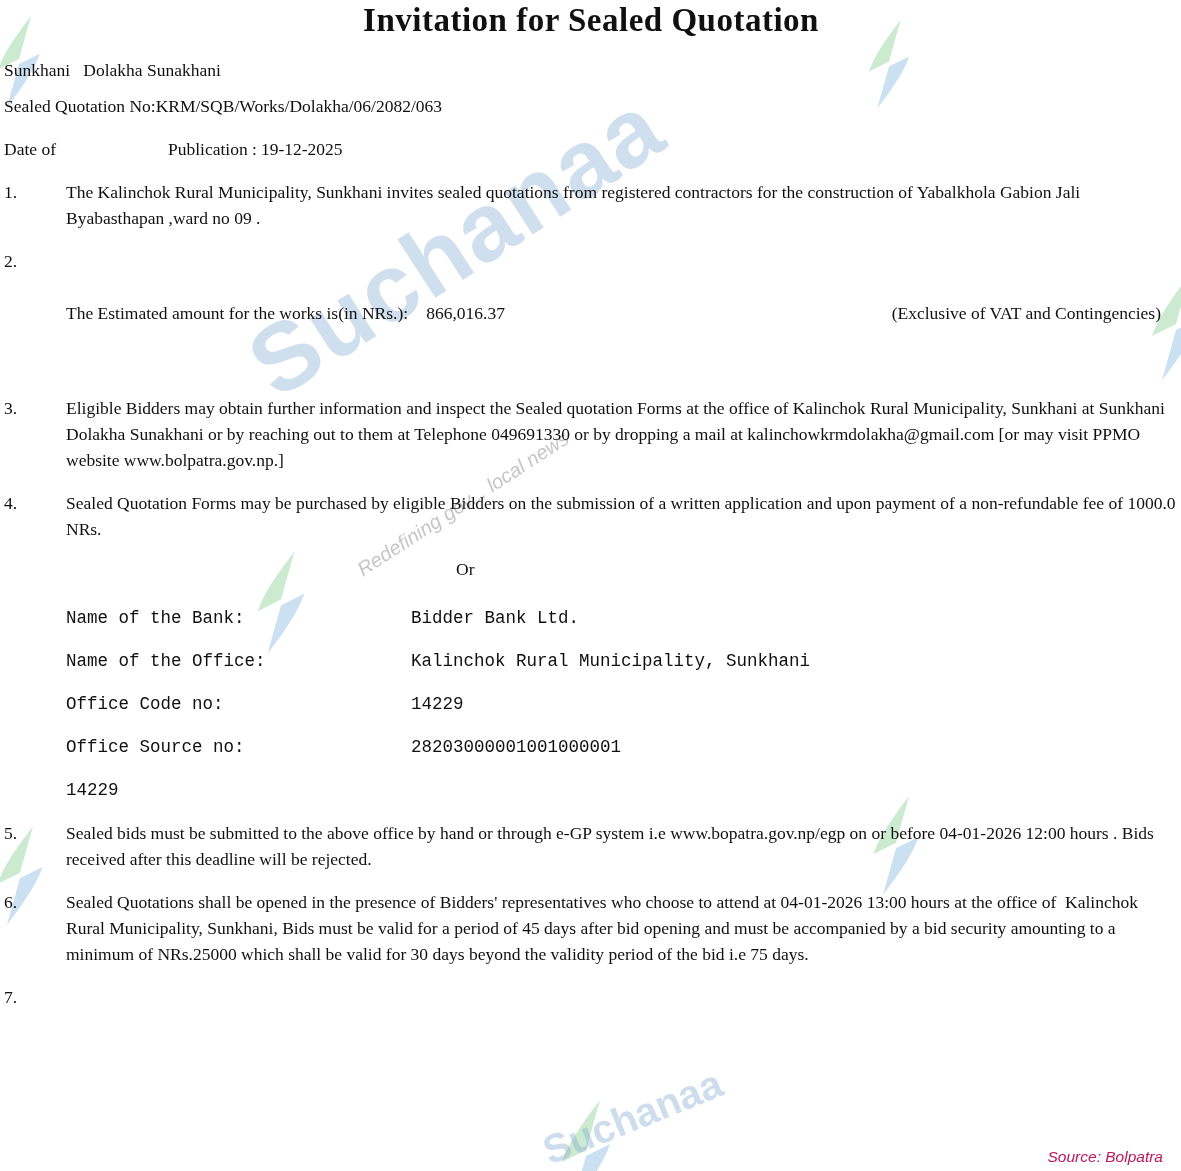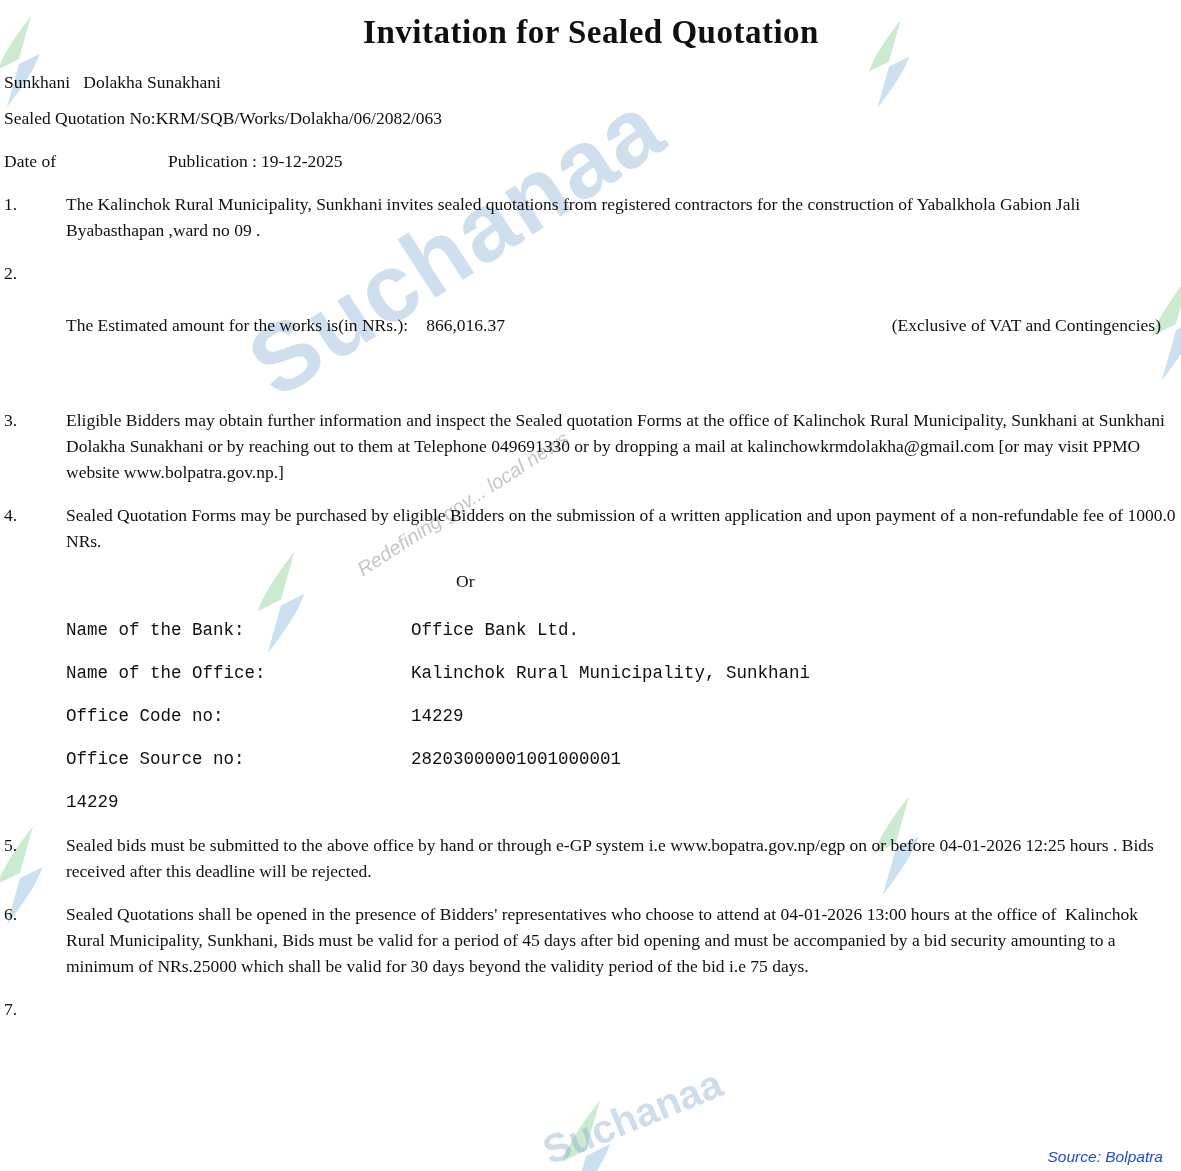"Invitation for Sealed Quotation" .doc-title { padding-top: 12px -> 0 }
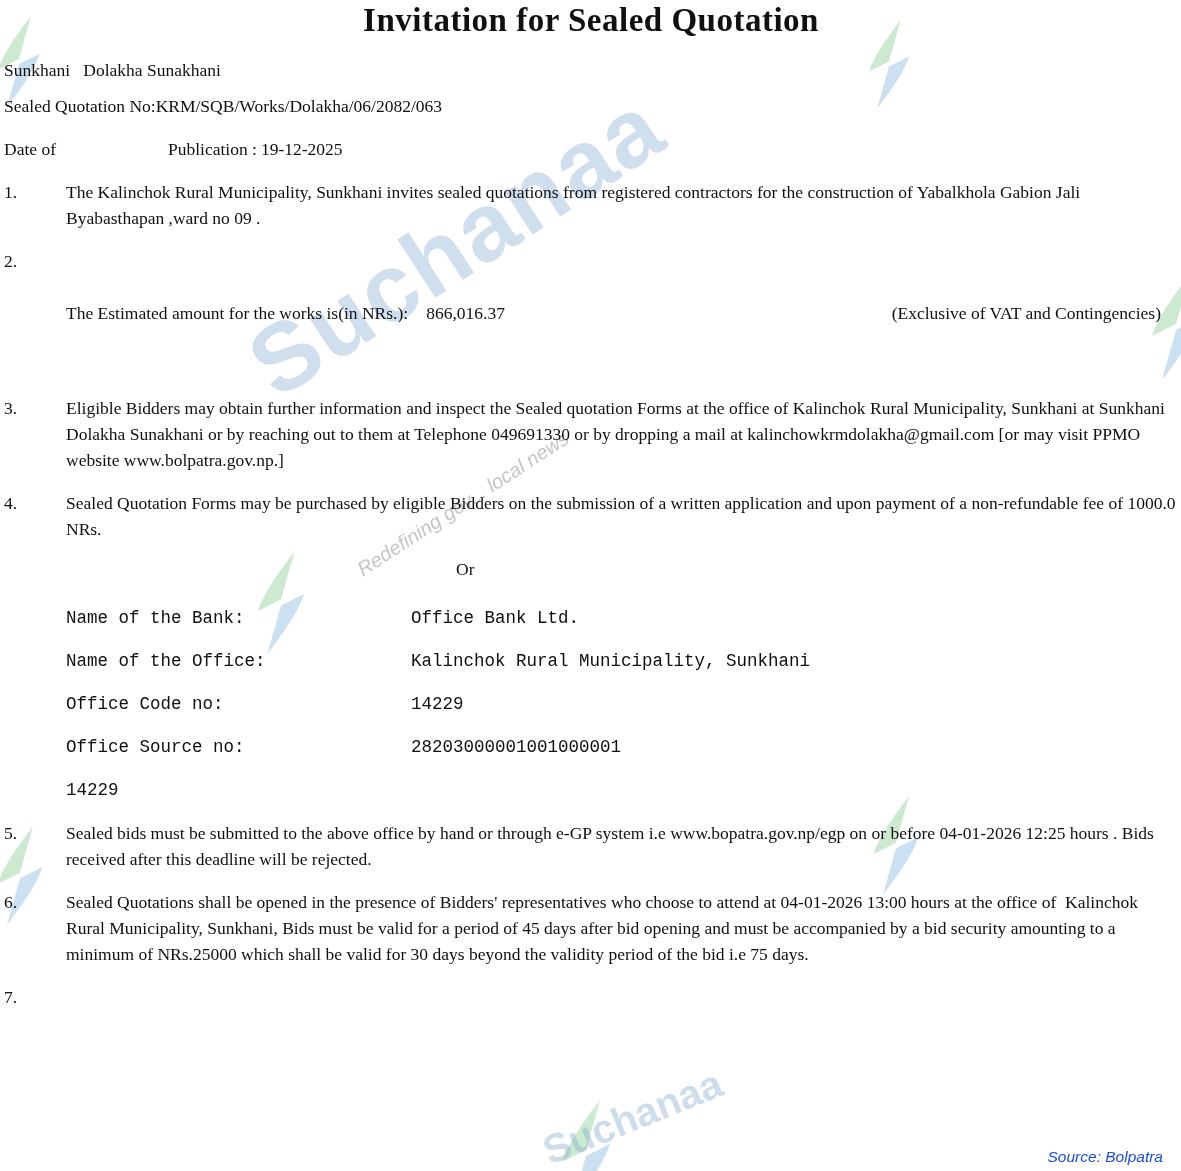"Office Bank Ltd." div.bank-value { text: Office -> Bidder }
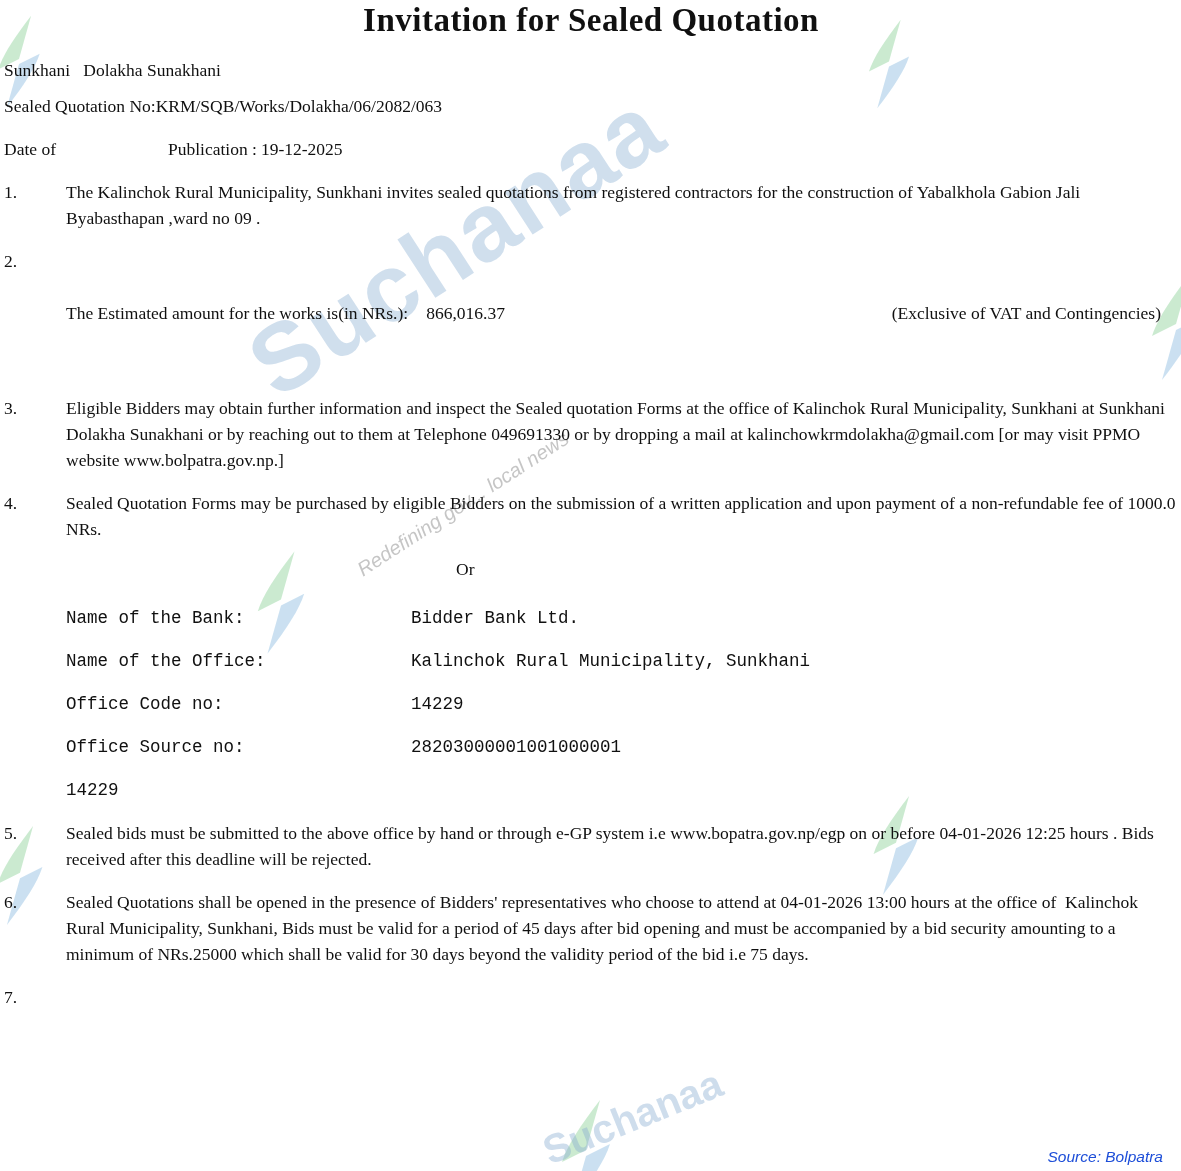"Sealed bids must be submitted" div.clause-text { text: 12:25 -> 12:00 }
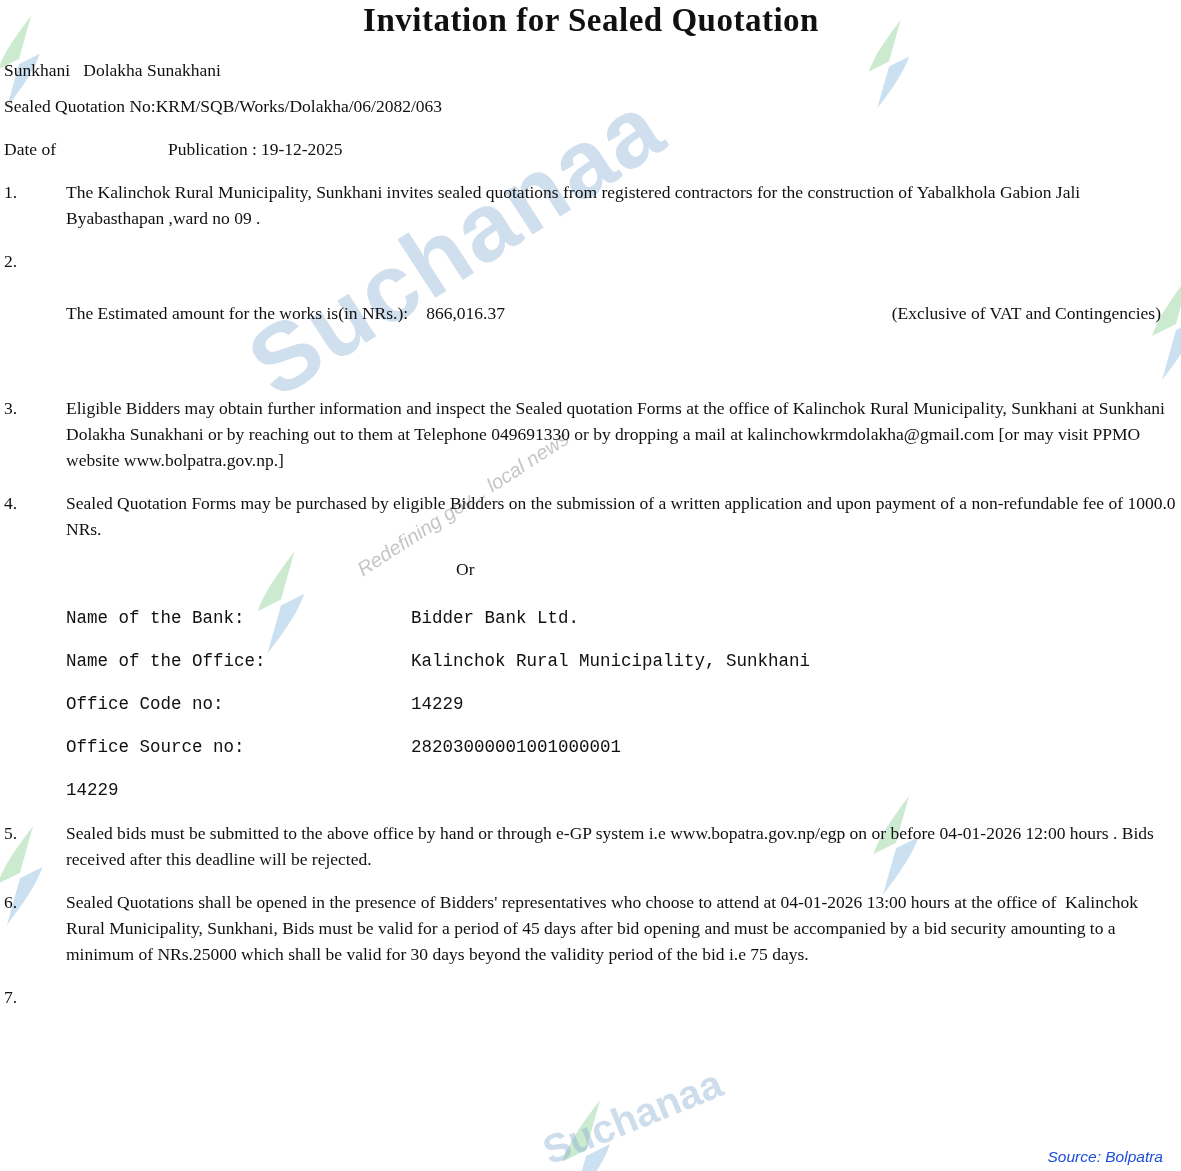"Source: Bolpatra" .source-credit { color: #1d4ed8 -> #be185d }
